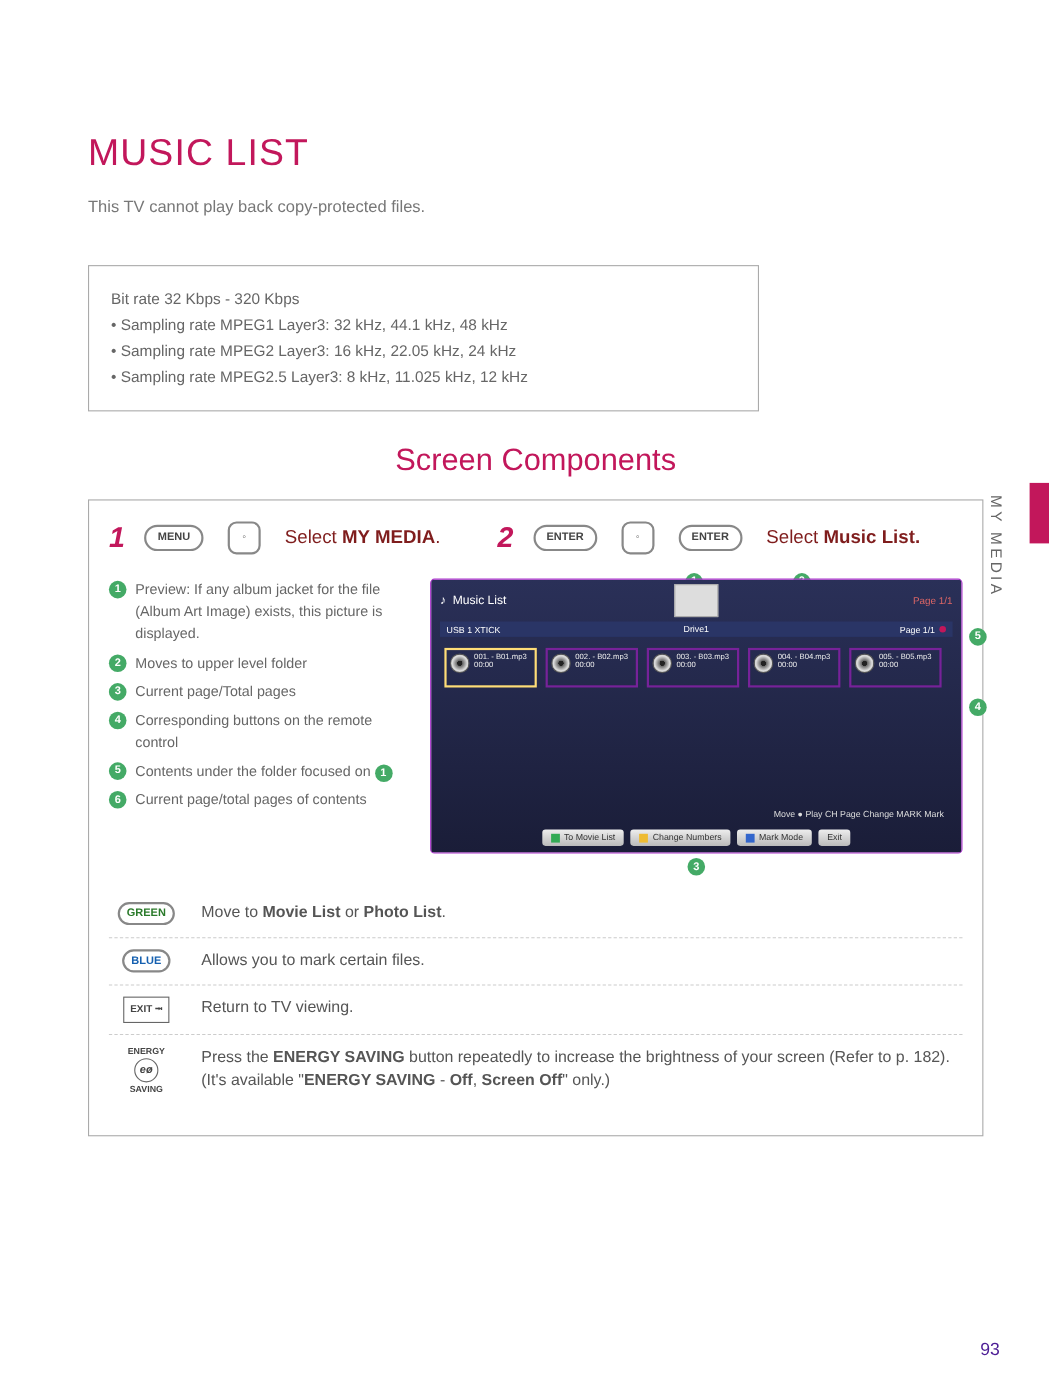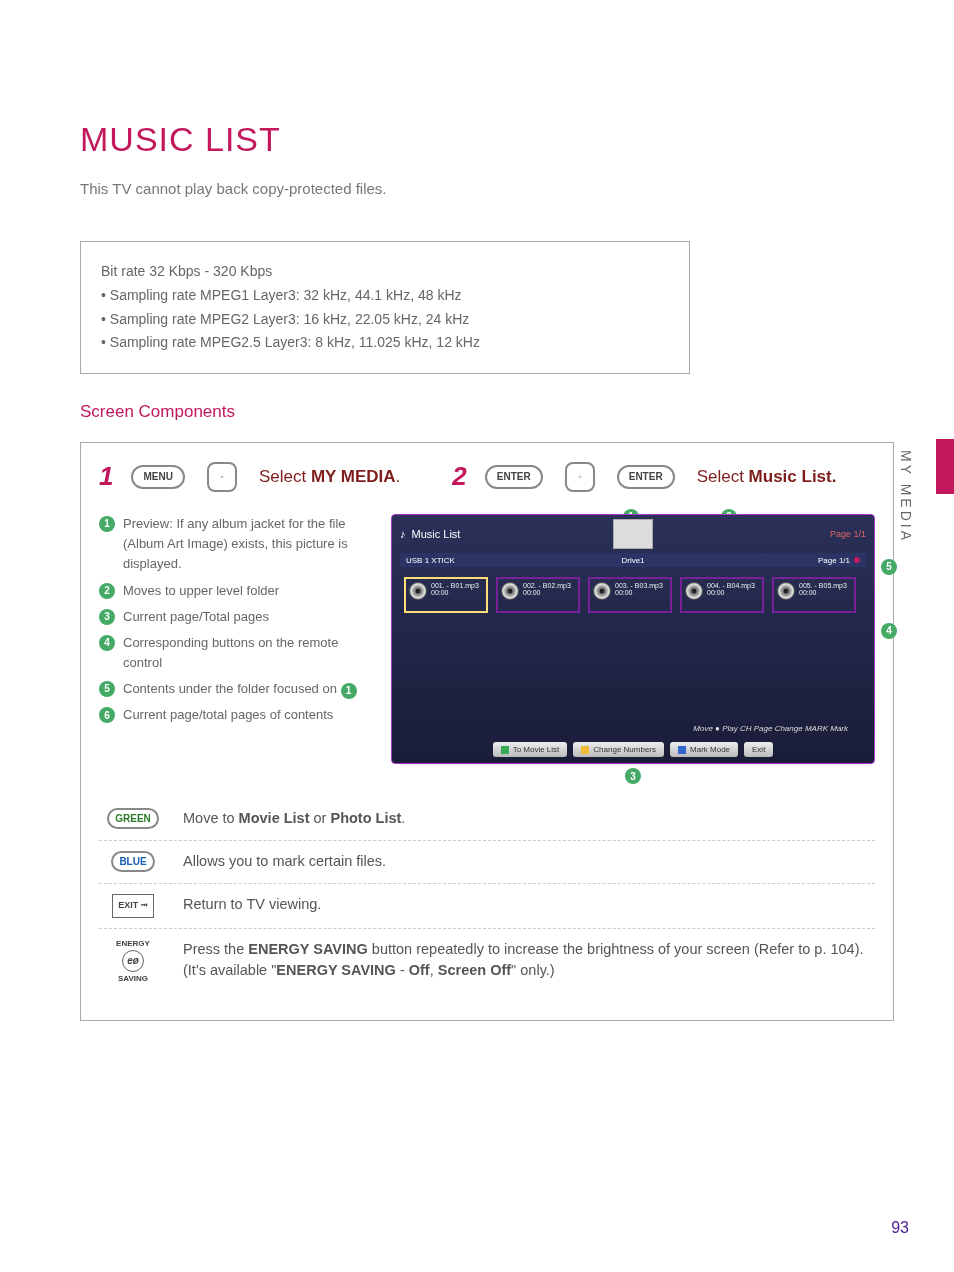"Screen Components" h2 { font-size: 17px -> 28px; text-align: none -> center }
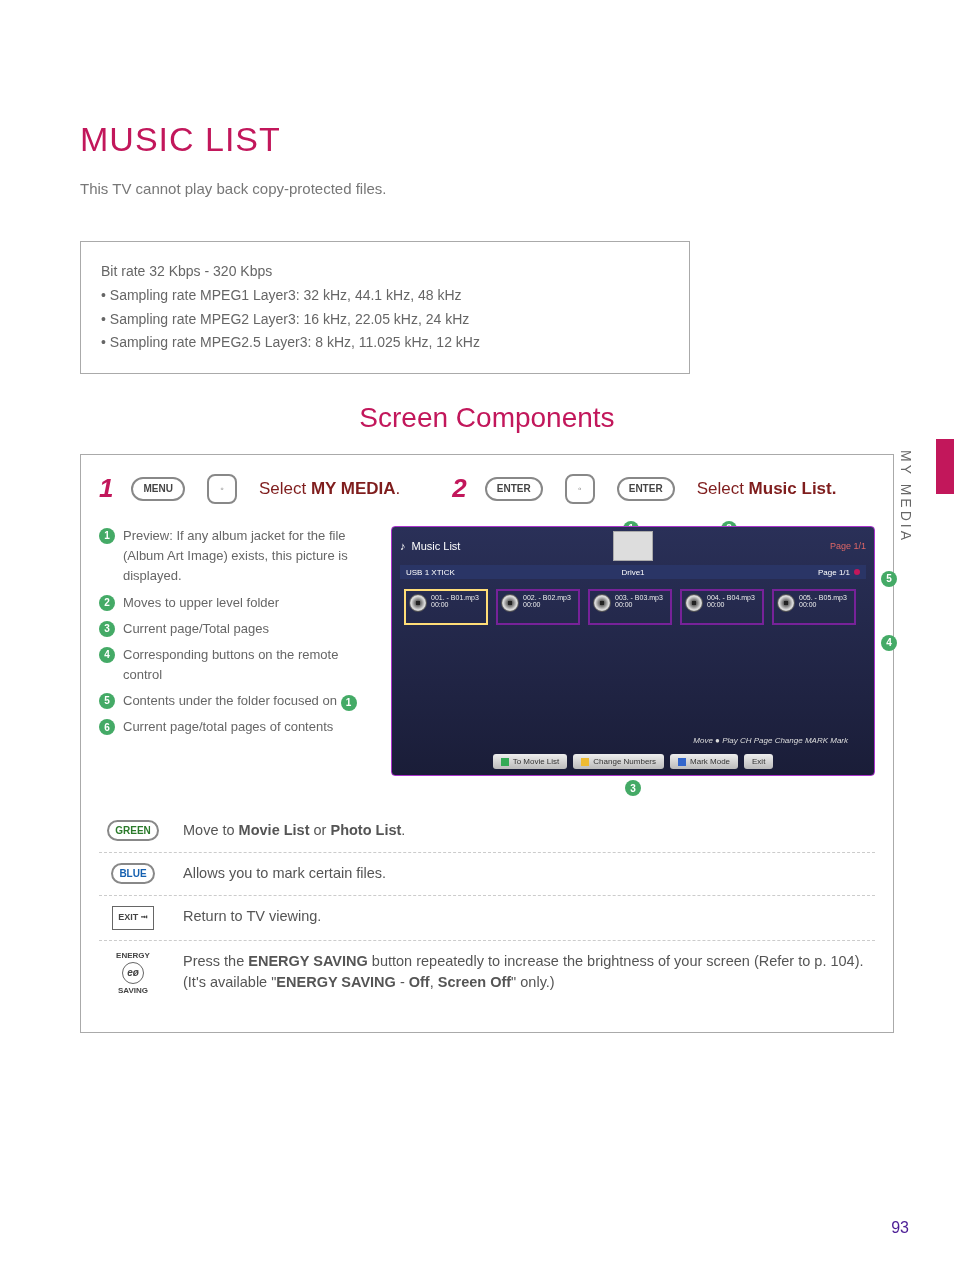"Move ● Play CH Page" .hints { font-style: italic -> none; padding: 0 26px -> 0 16px }
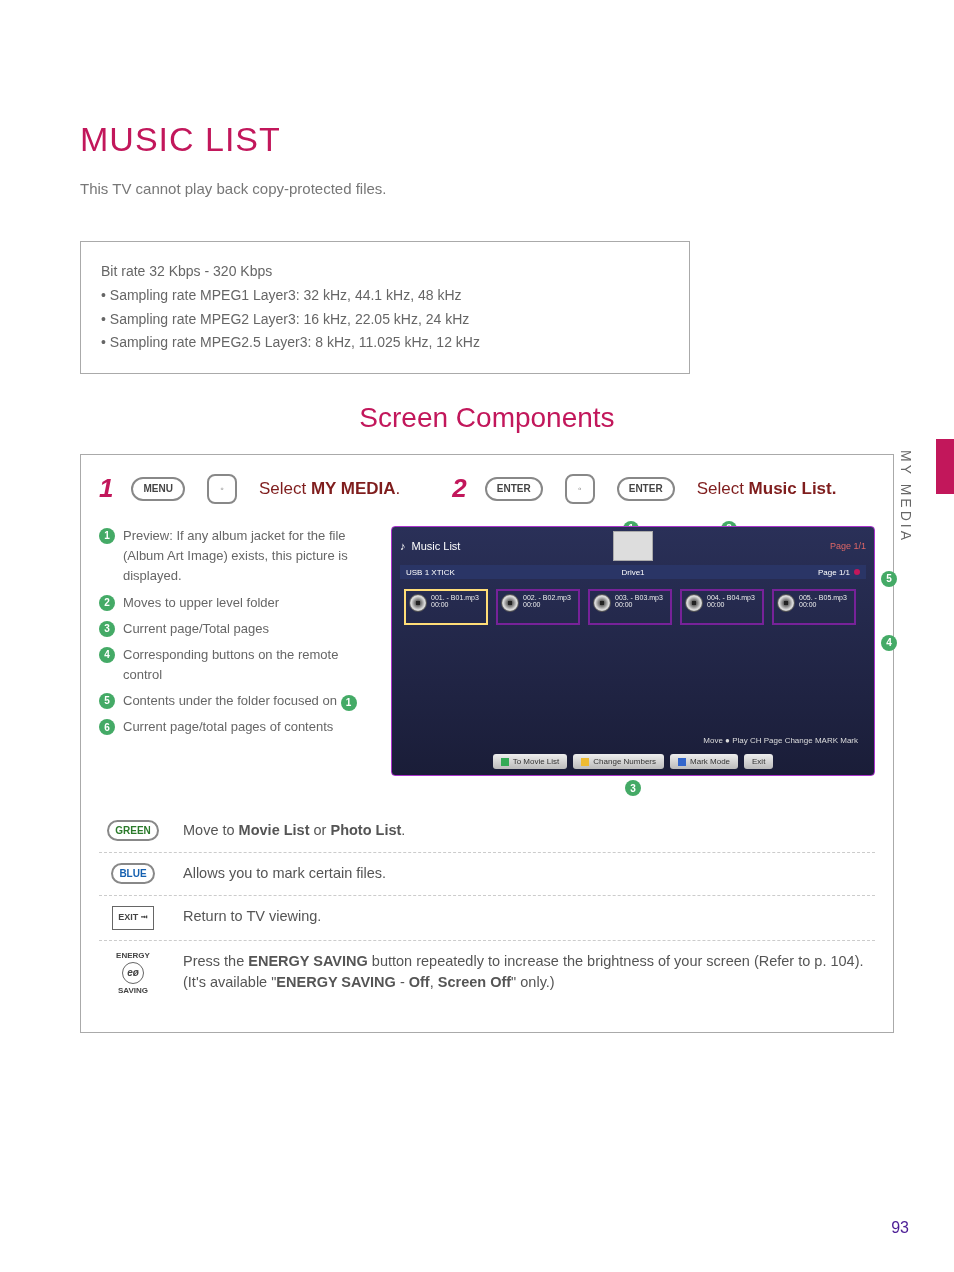"button repeatedly to increase the" span { text: 104 -> 182 }
